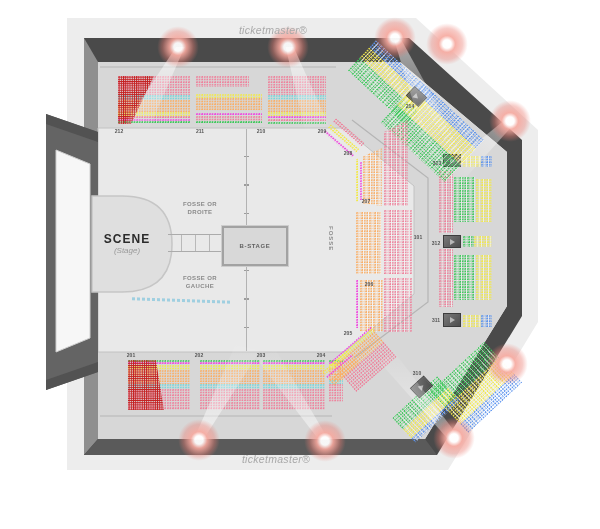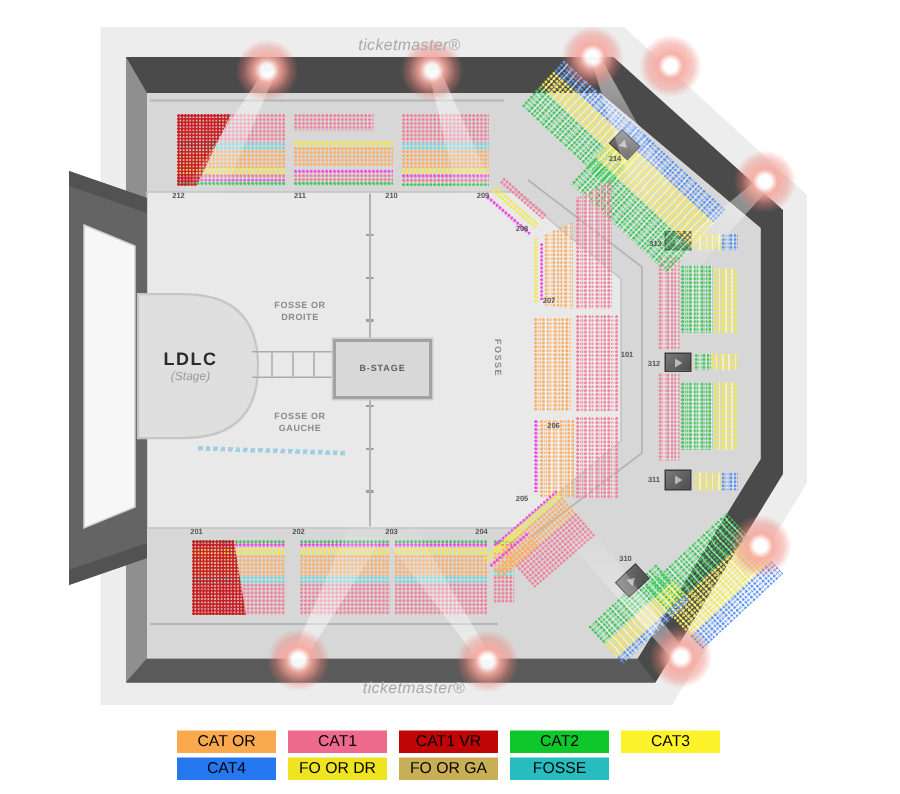"LDLC" div { text: LDLC -> SCENE }
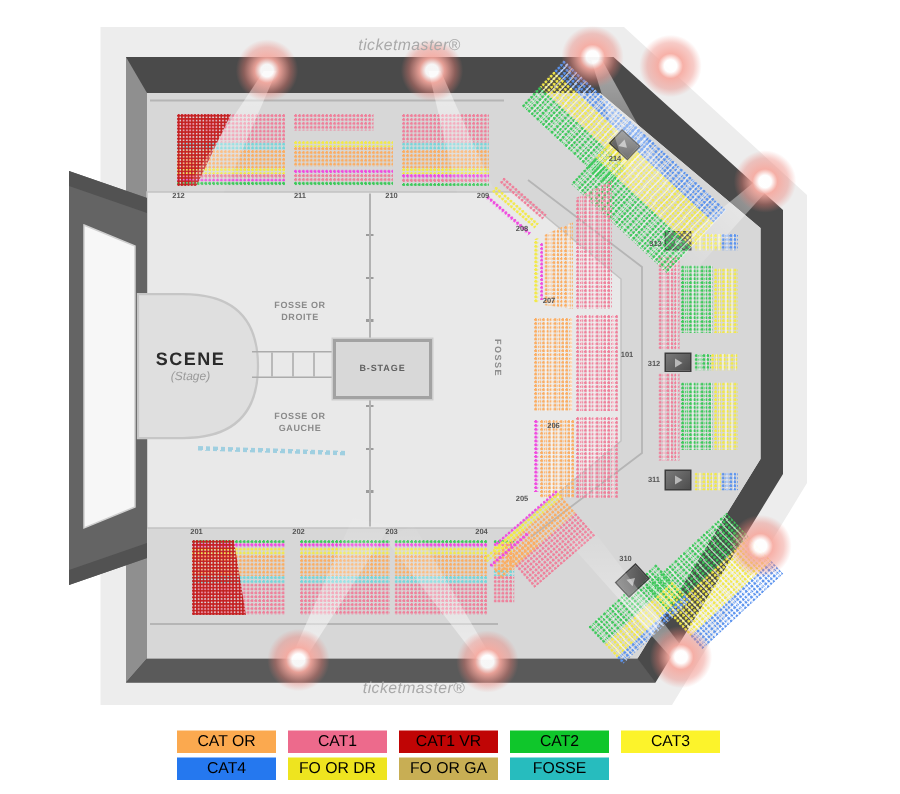"CAT OR" div.legend-row { html: <div> <div>CAT OR</div> <div>CAT1</div> <div>CAT1 VR</div> <div>CAT2</div> <div>CAT3</div> </div> -> none }
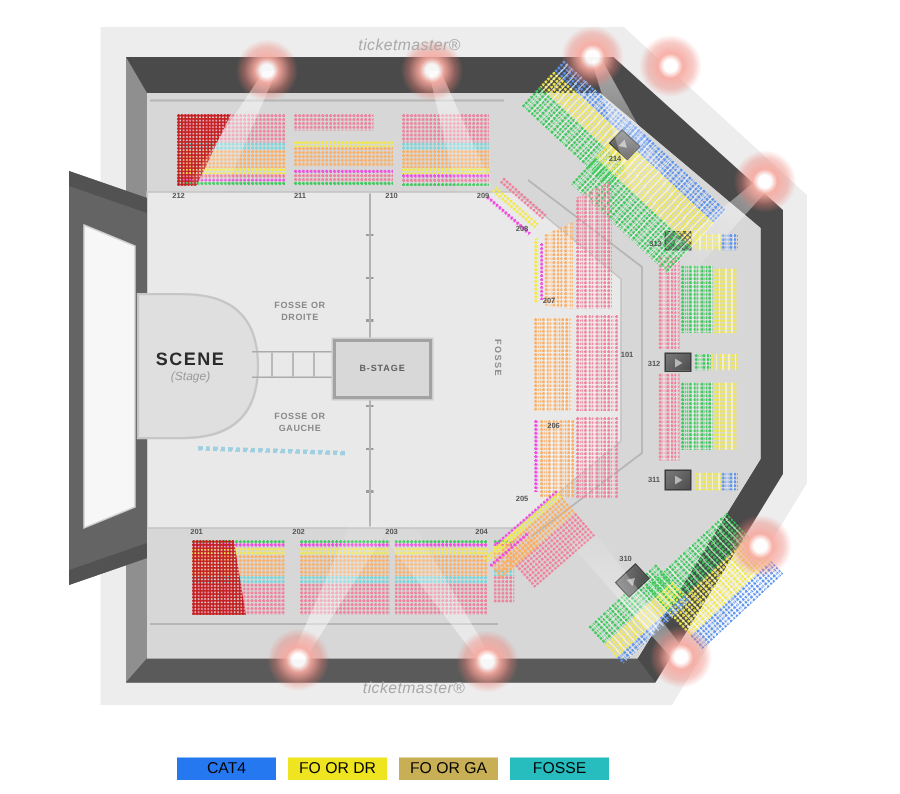"CAT4" div.legend-row { html: <div> <div>CAT4</div> <div>FO OR DR</div> <div>FO OR GA</div> <div>FOSSE</div> </div> -> none }
